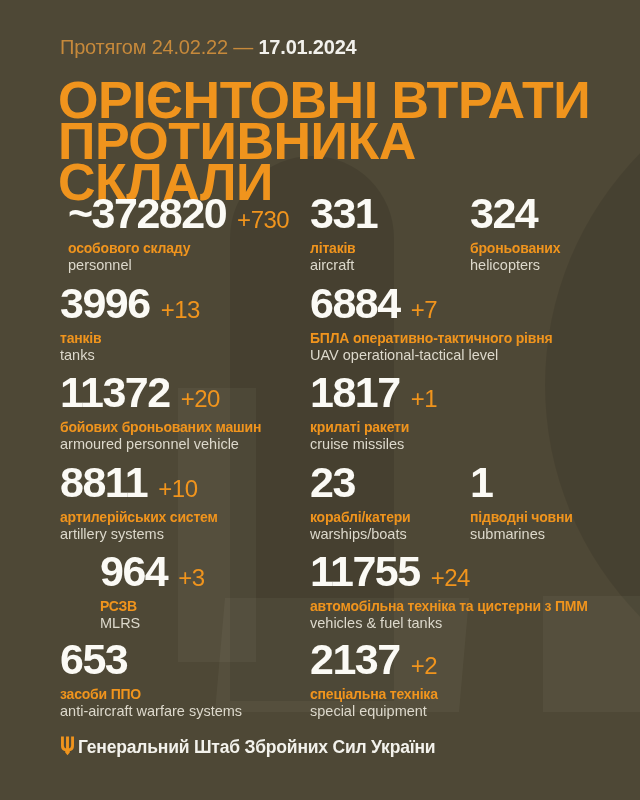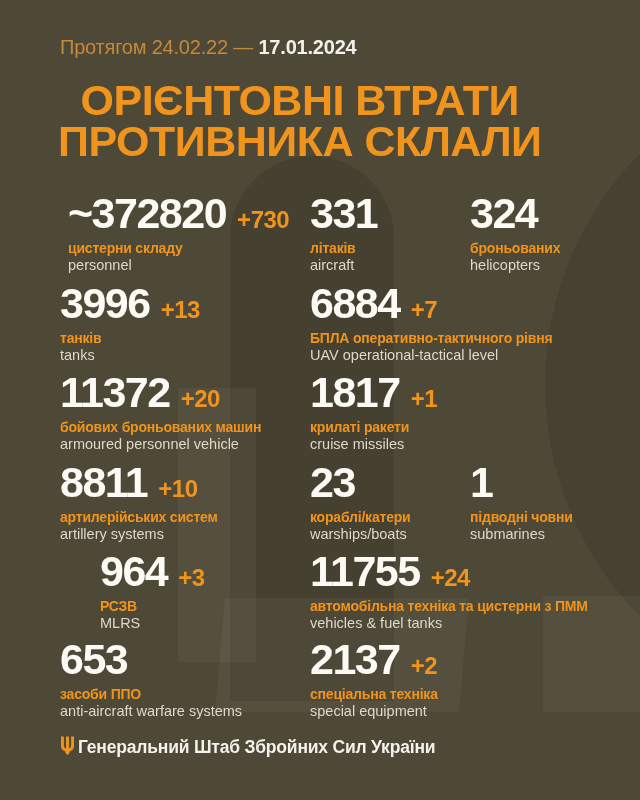"ОРІЄНТОВНІ ВТРАТИ" .title { font-size: 43px -> 52px; text-align: center -> none }
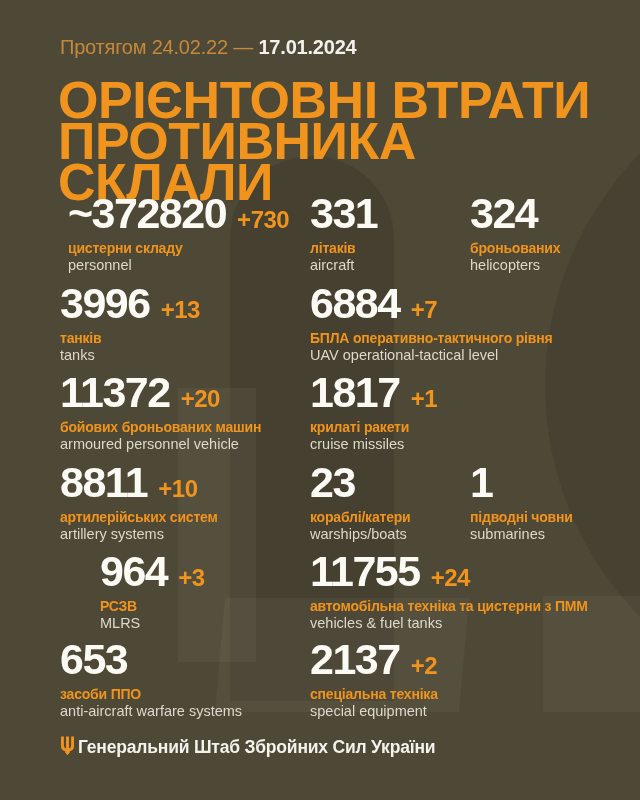"+730" .stat .delta { font-weight: 700 -> 400 }
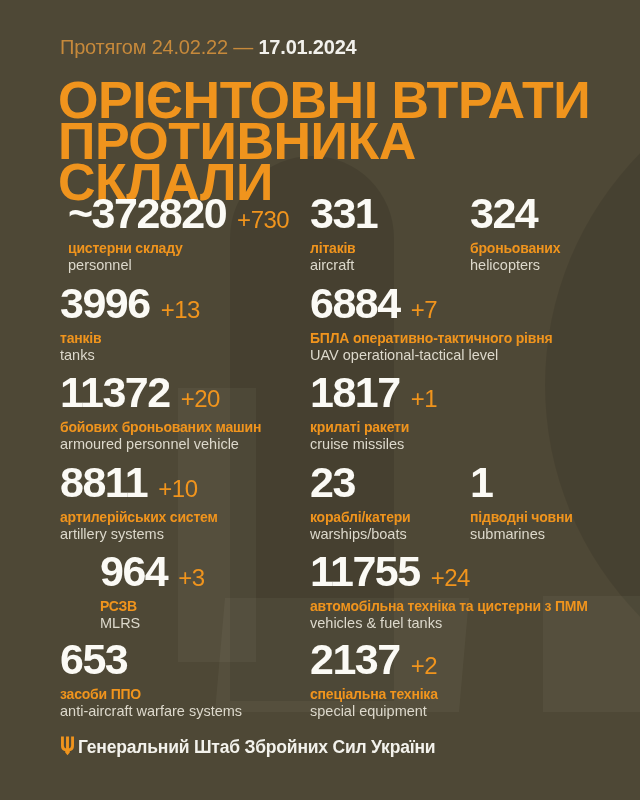"цистерни складу" div.uk { text: цистерни -> особового }
